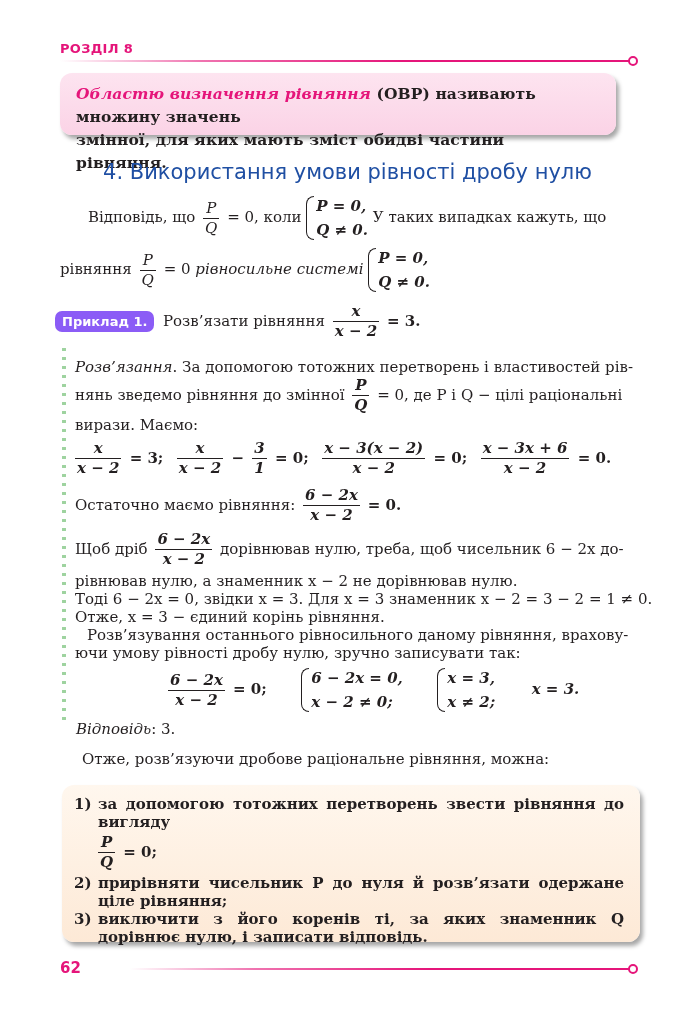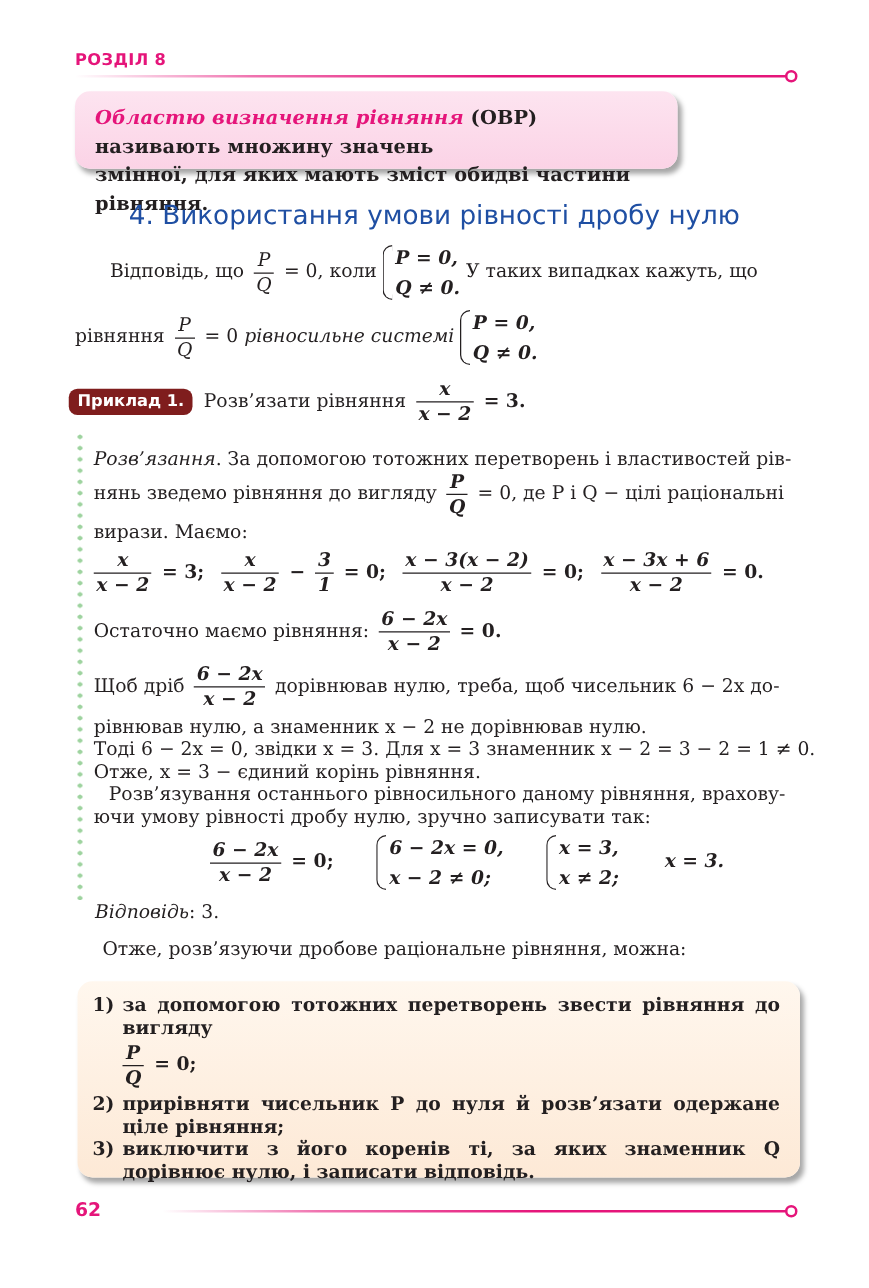"Областю визначення рівняння (ОВР)" .def-box { width: 482px -> 556px }
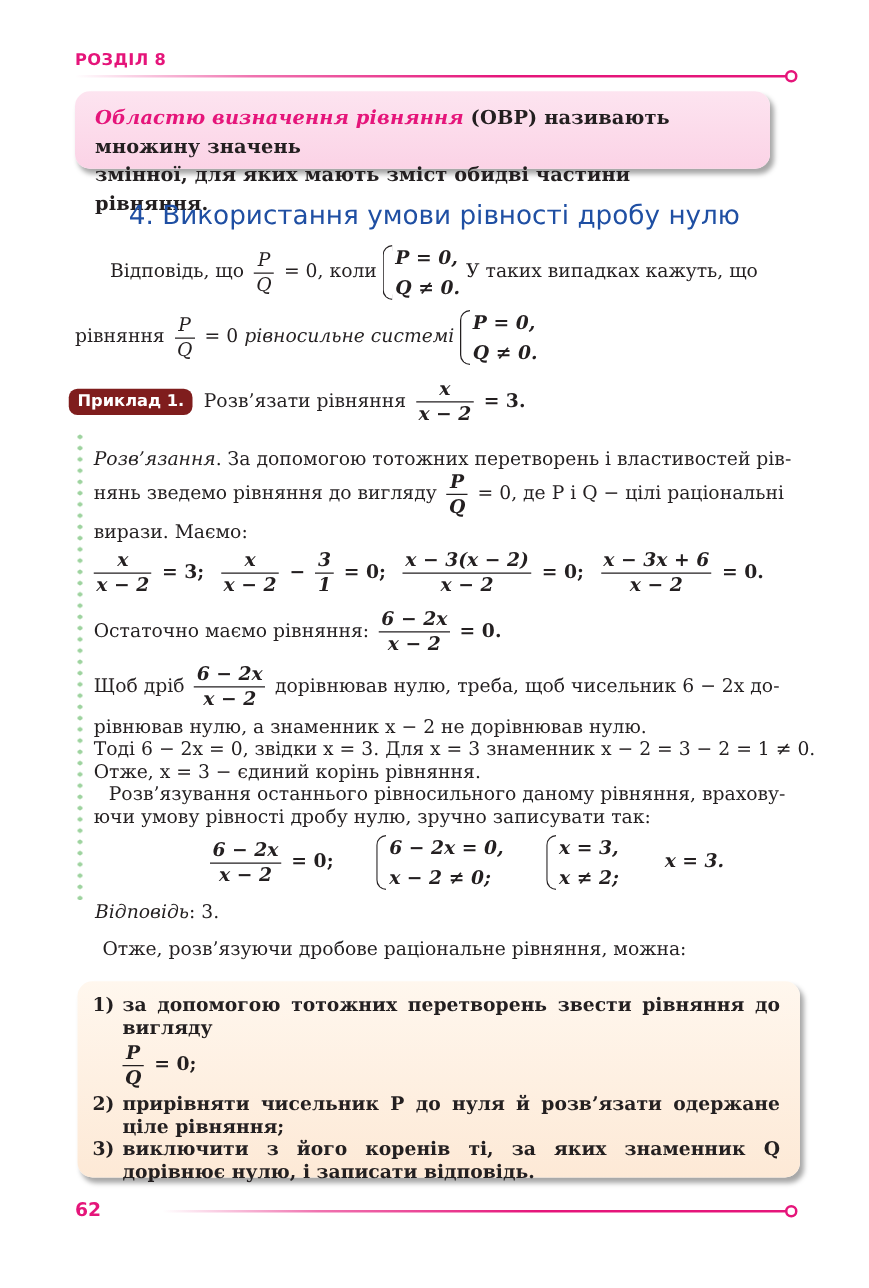"Приклад 1." .example-badge { background: #7f1d1d -> #8b5cf6 }
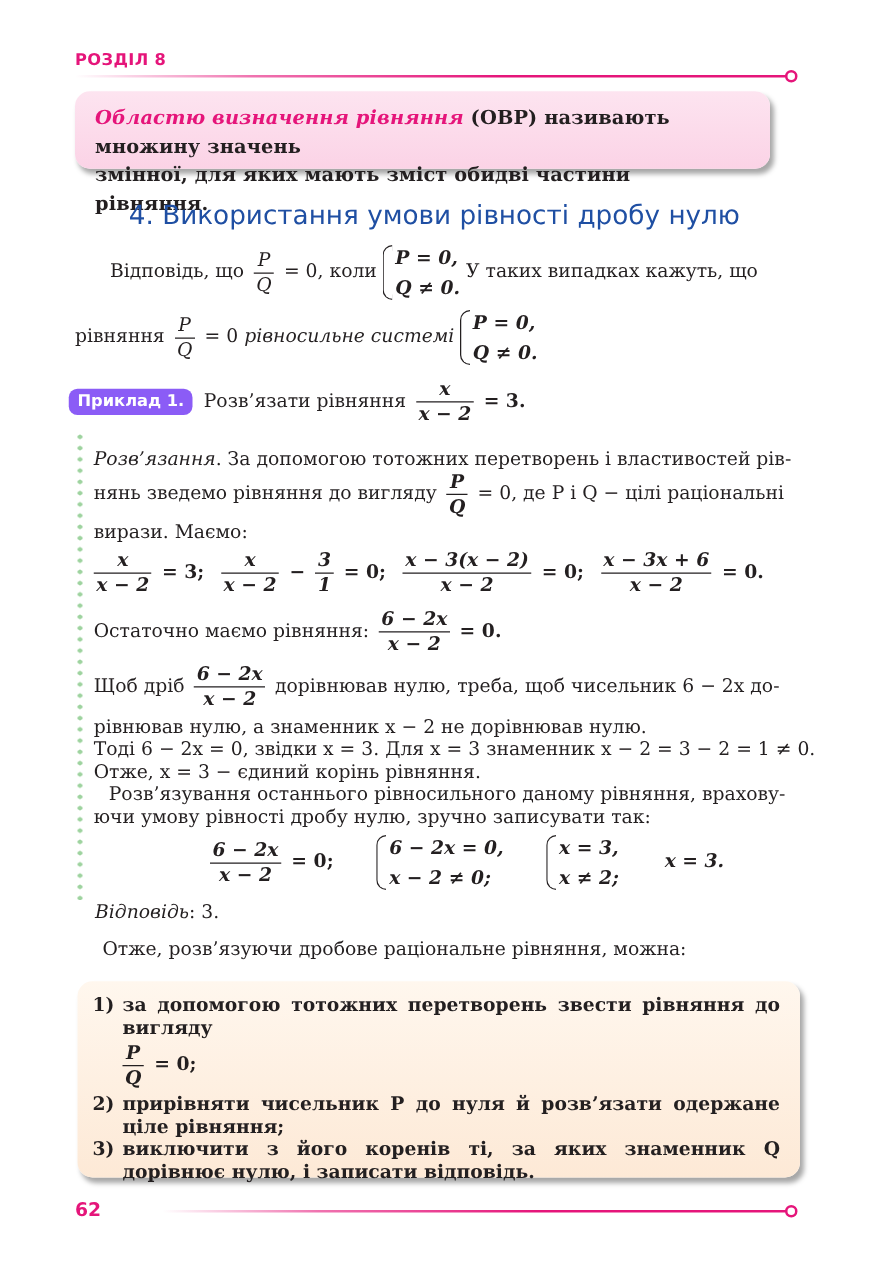"нянь зведемо рівняння до вигляду" span { text: вигляду -> змінної }
